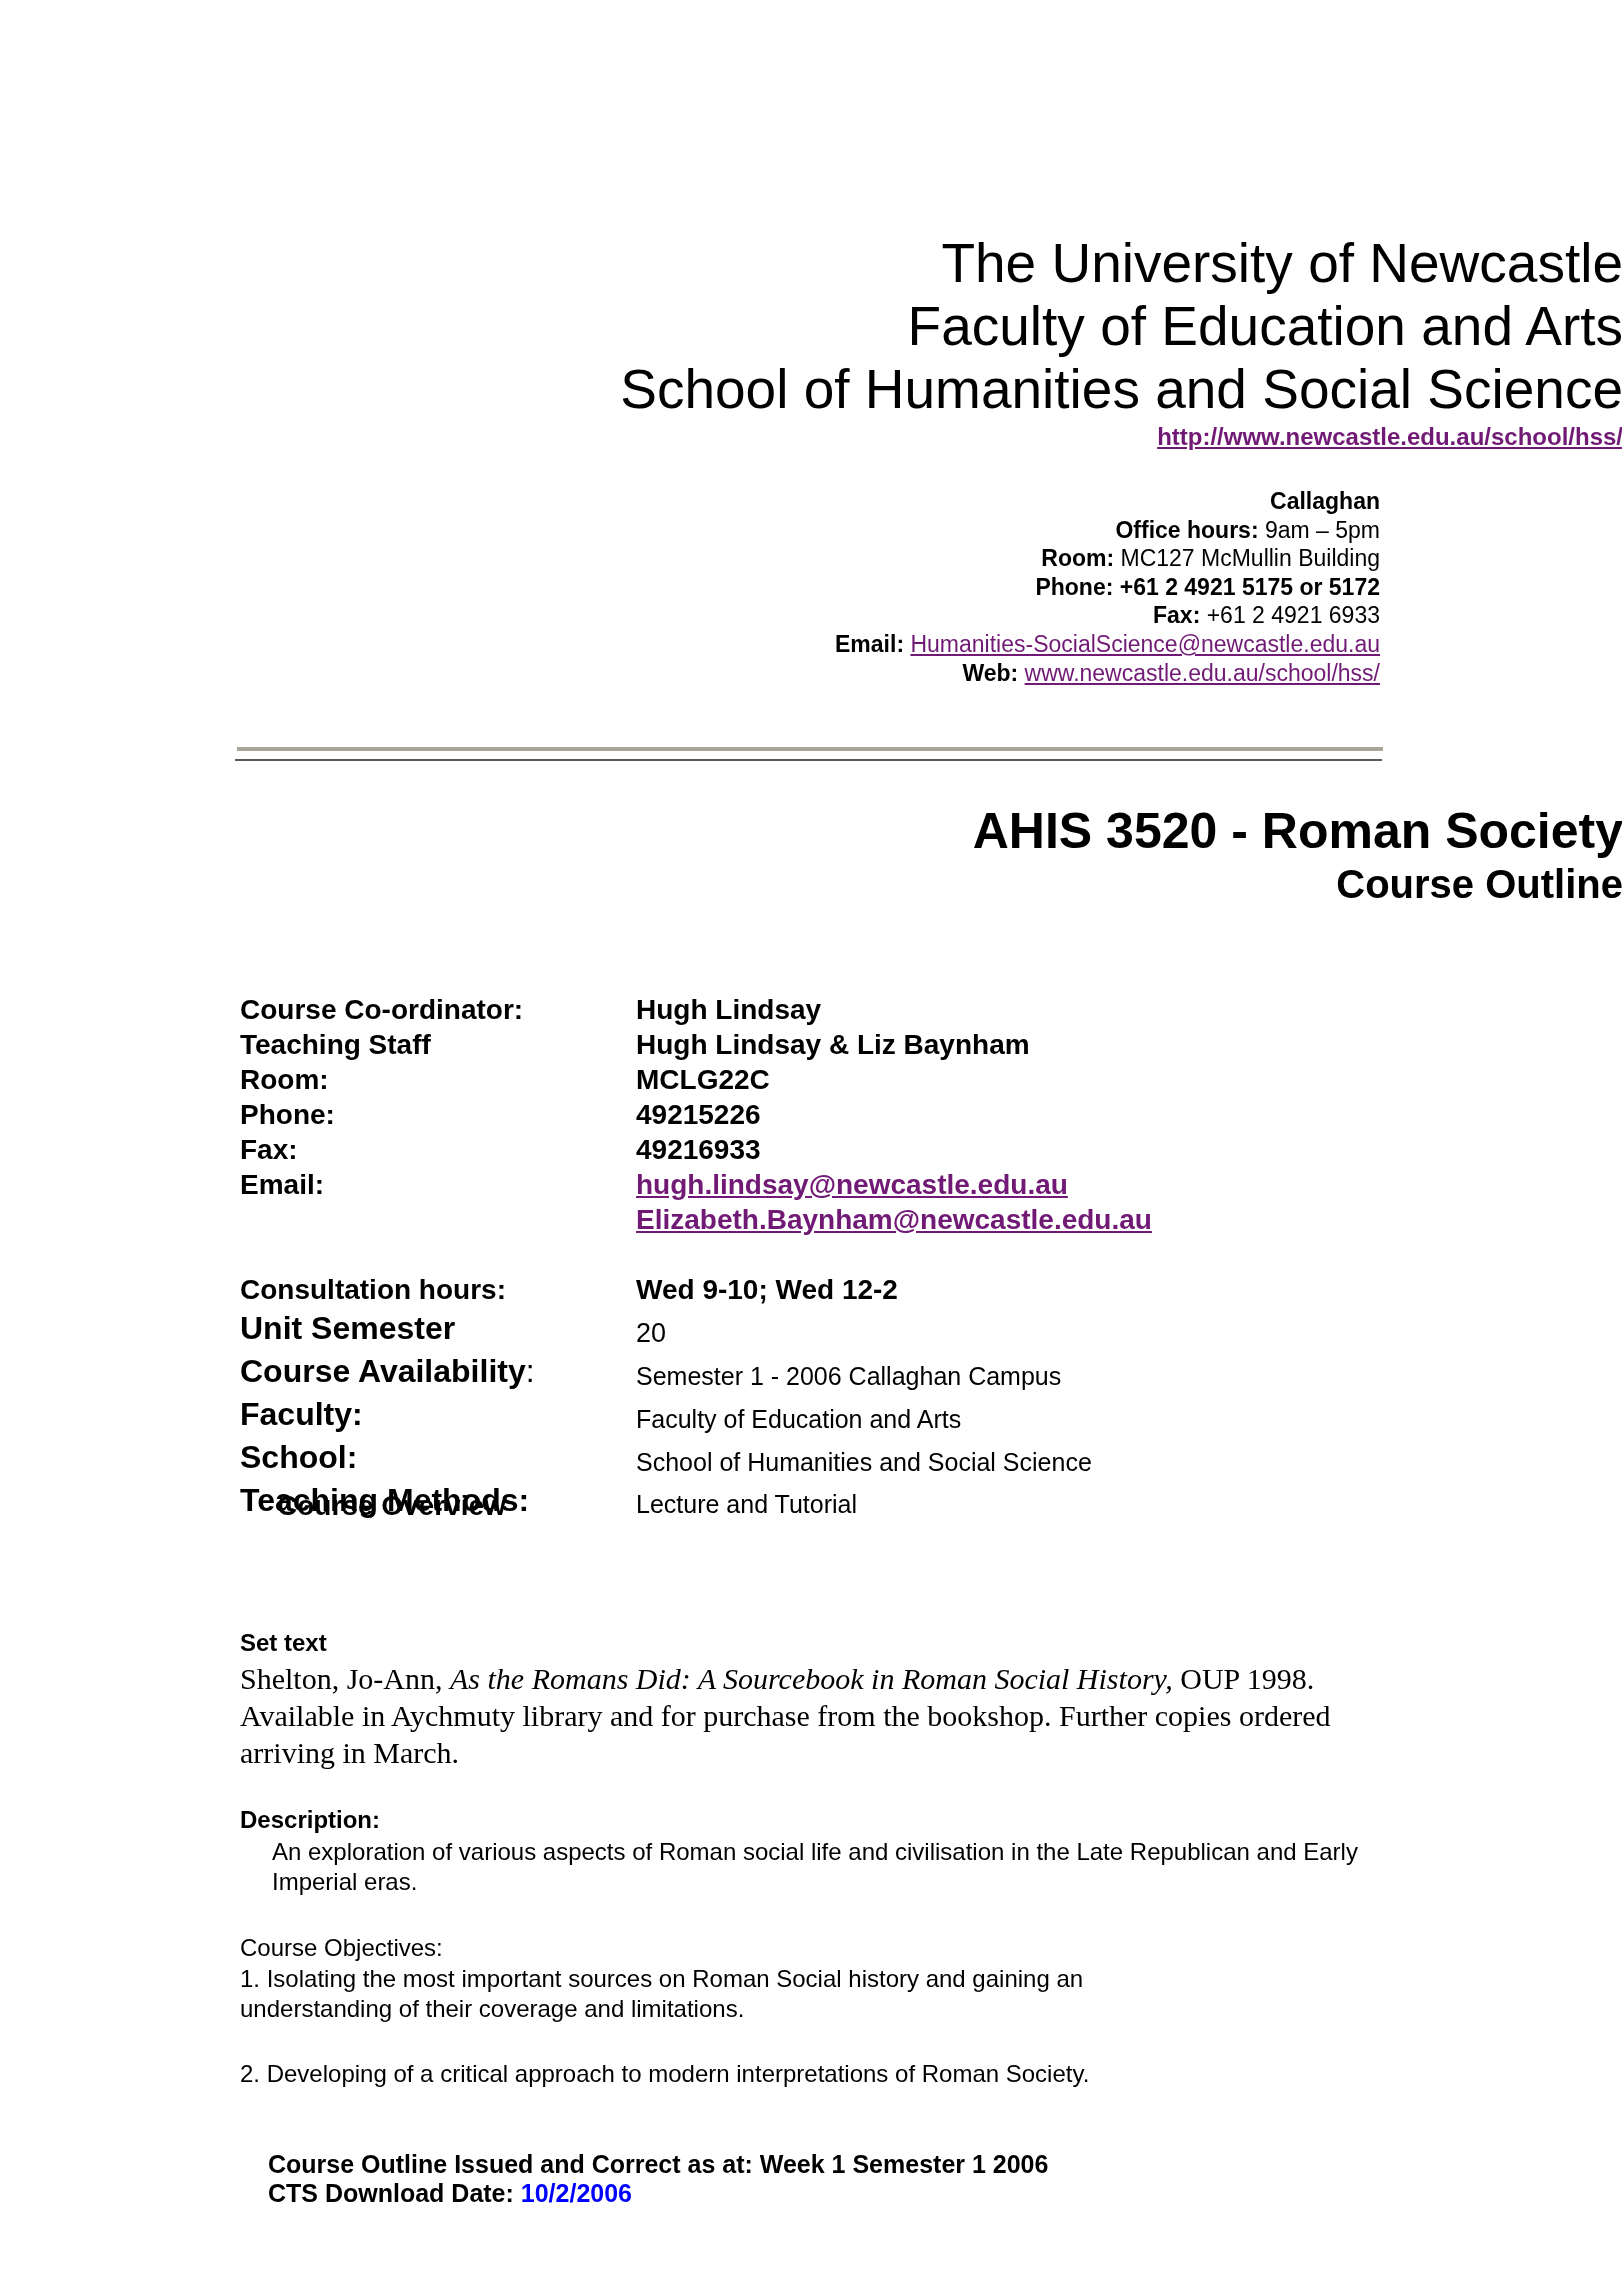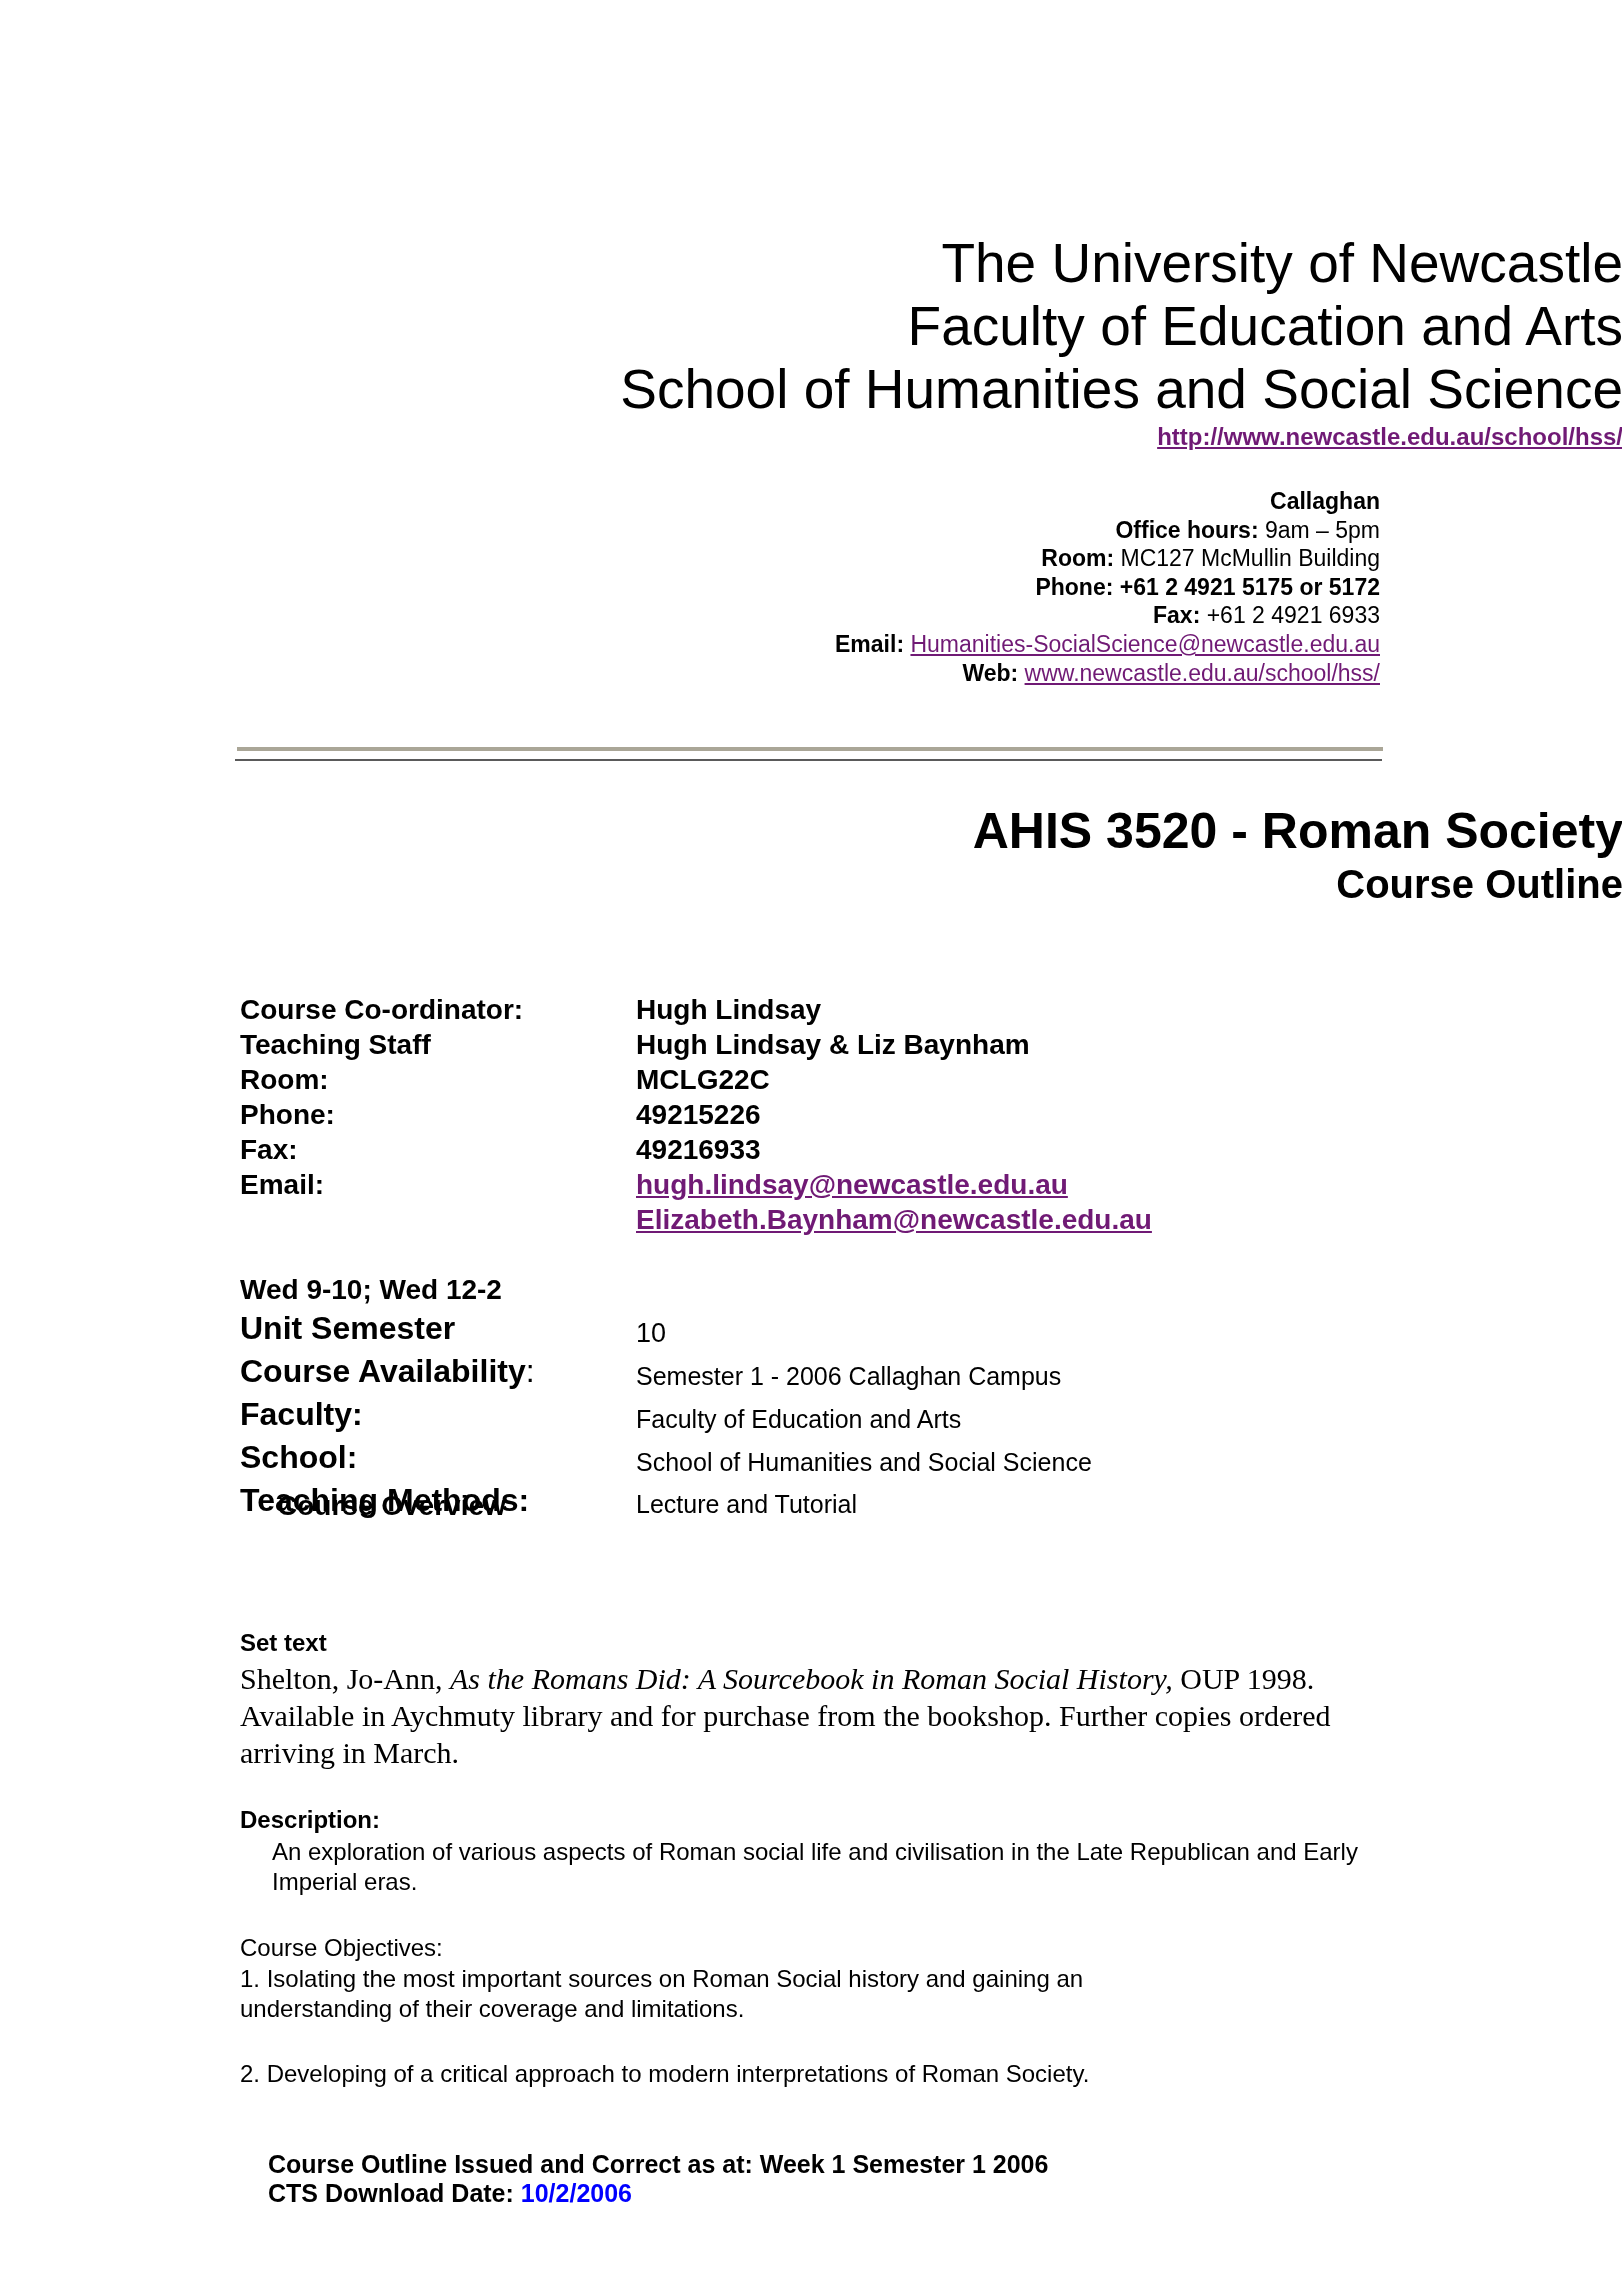"Consultation hours:" div.lbl { html: none -> <div>Consultation hours:</div> }
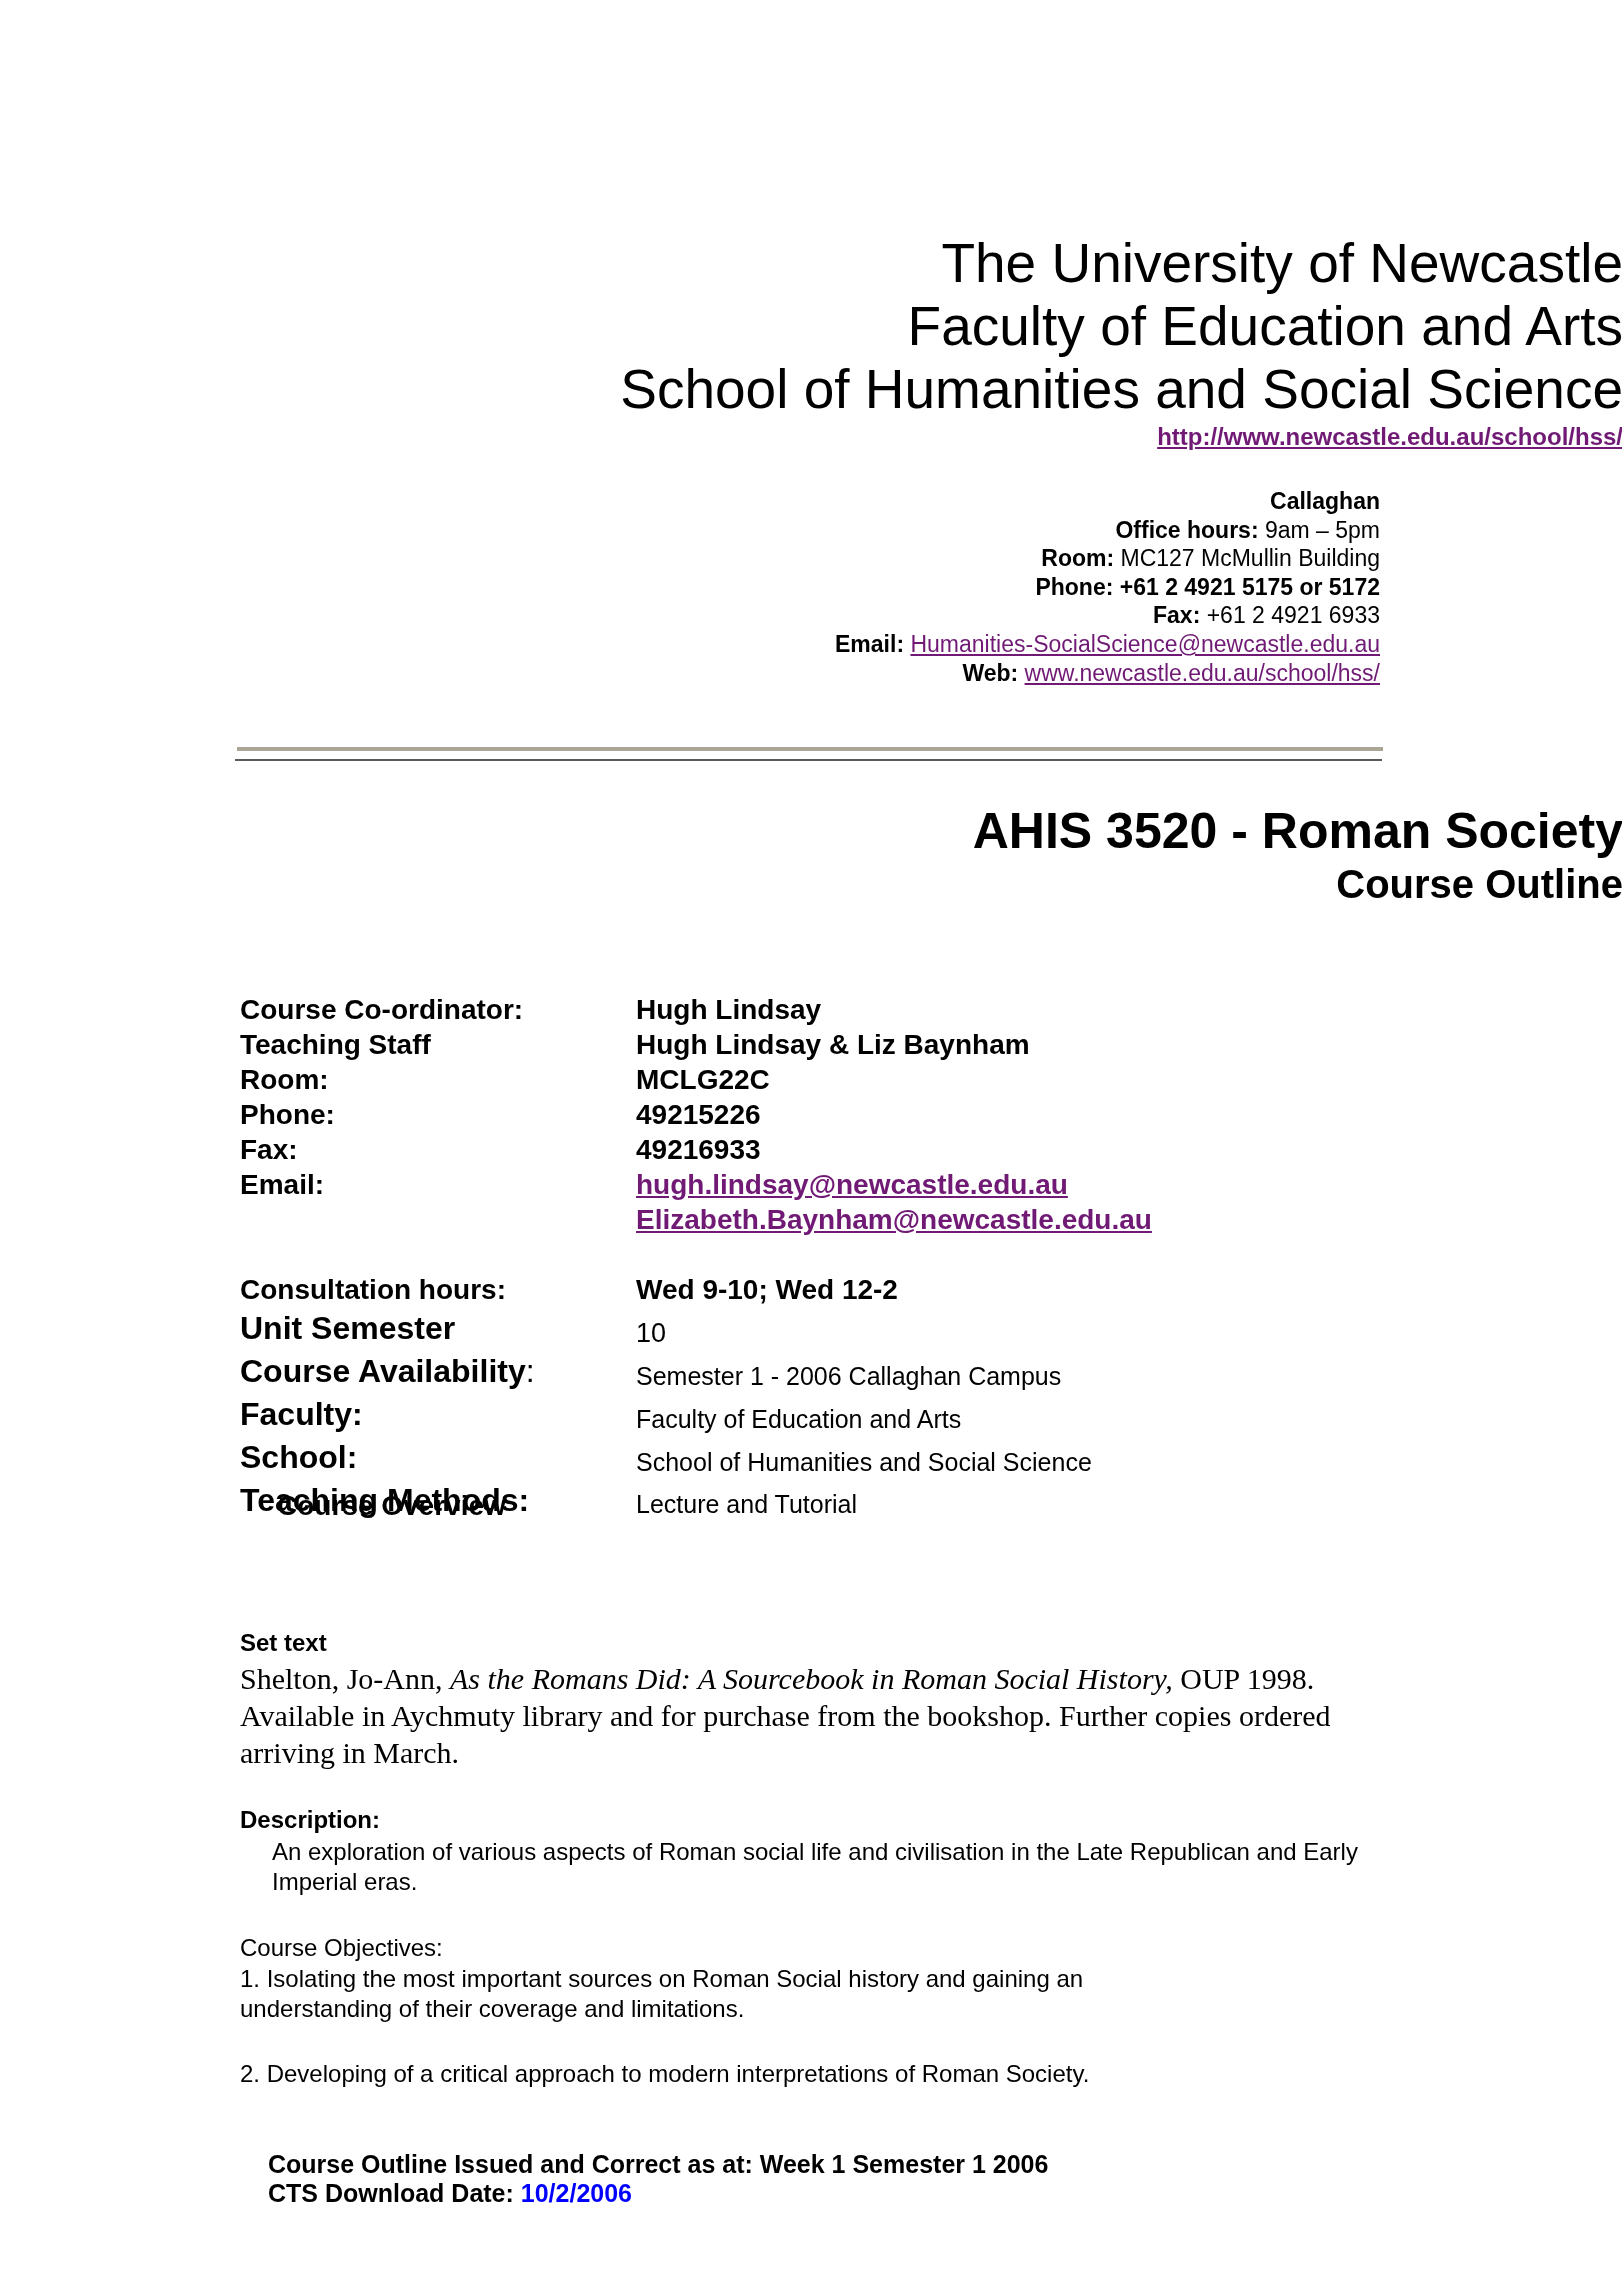"10" div.val { text: 10 -> 20 }
